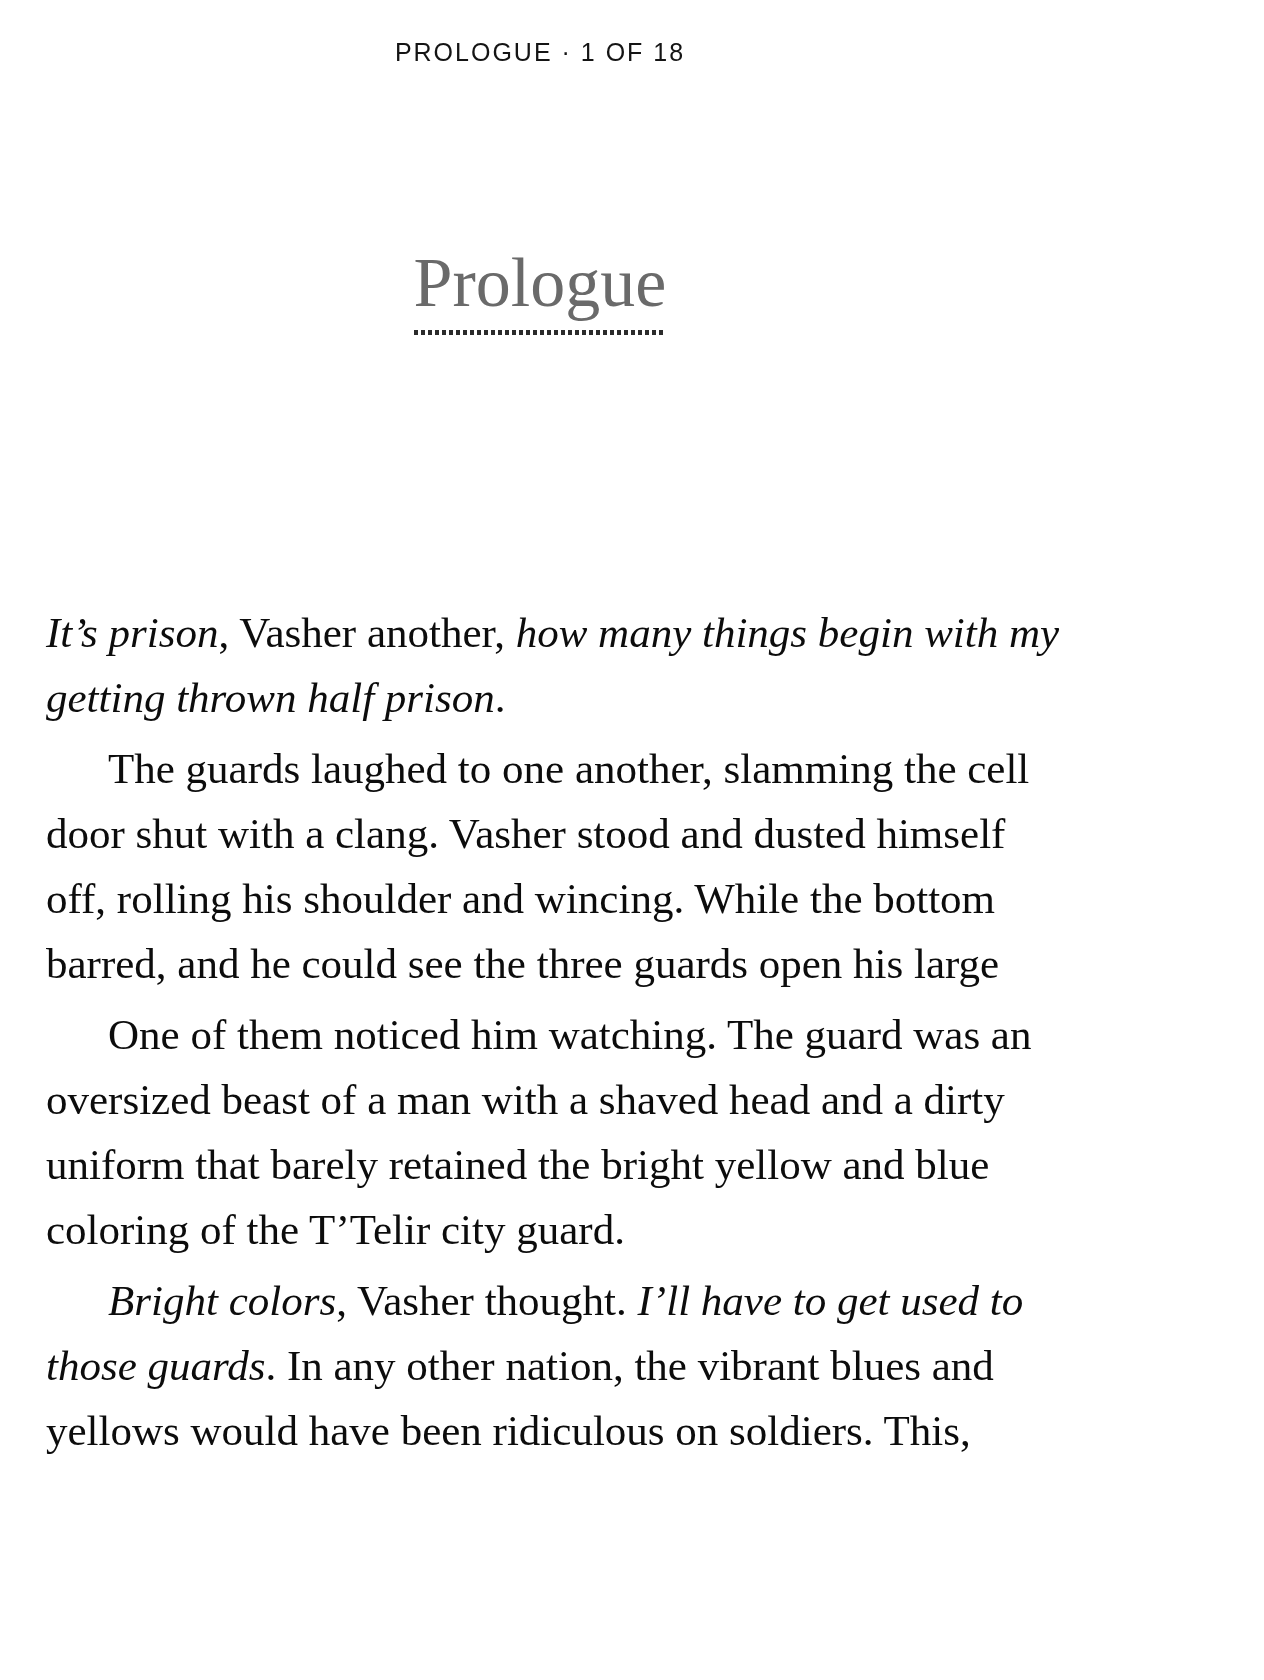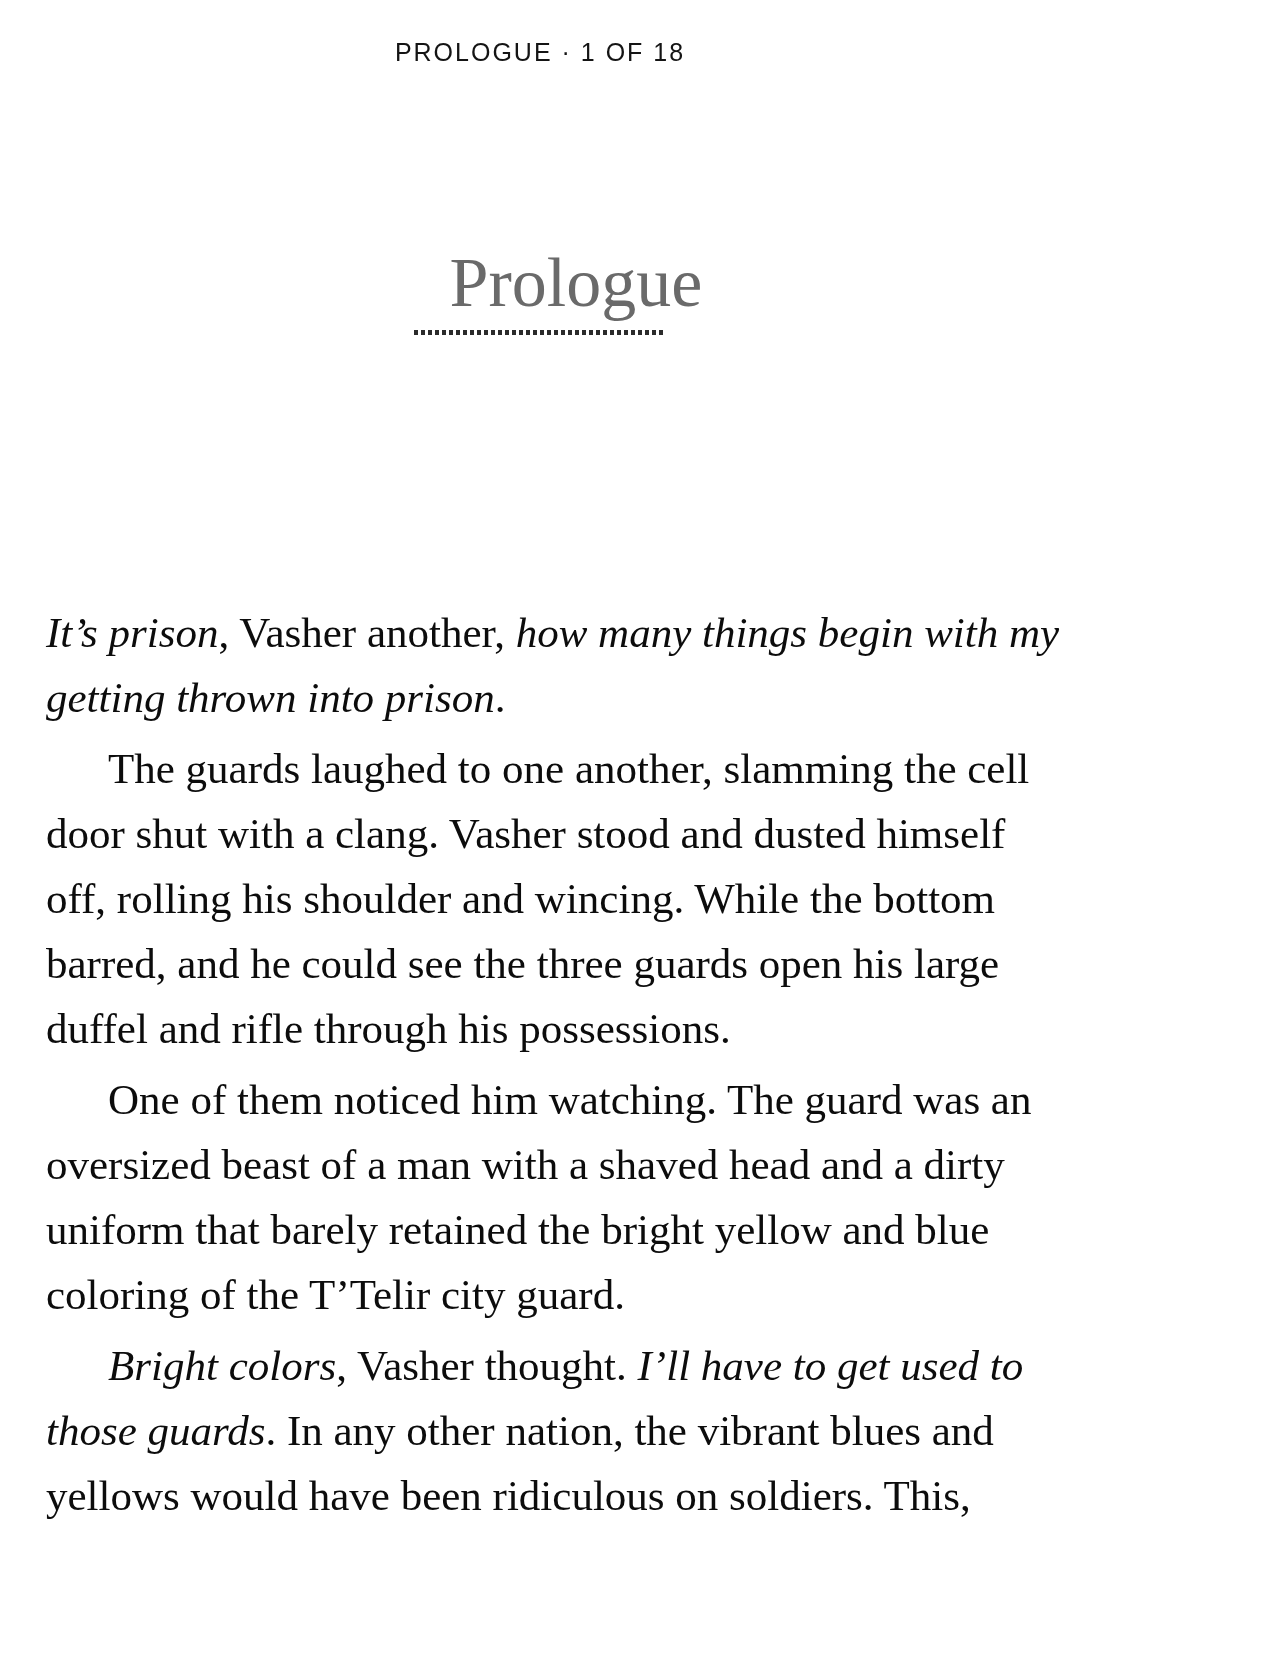"Prologue" .chapter-title { padding-left: 36px -> none }
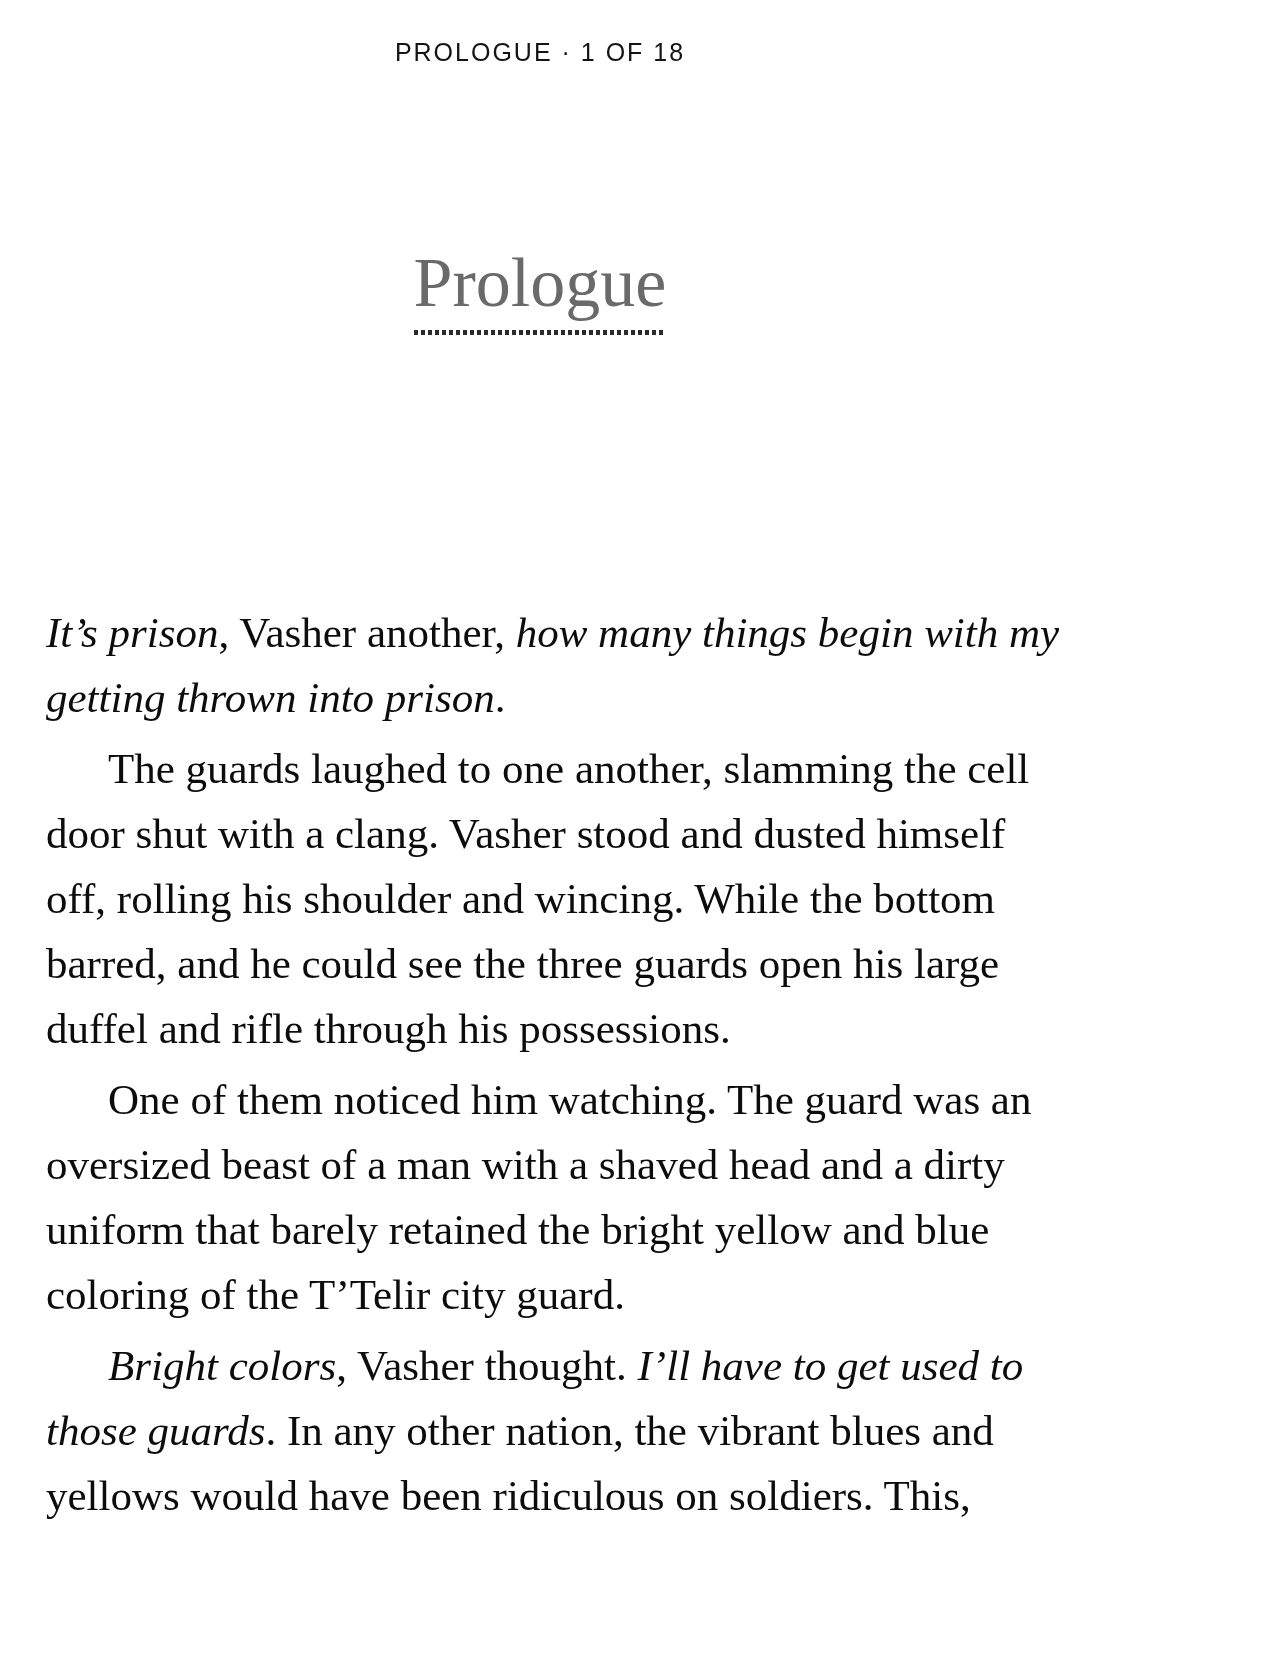"getting thrown into prison" em { text: into -> half }
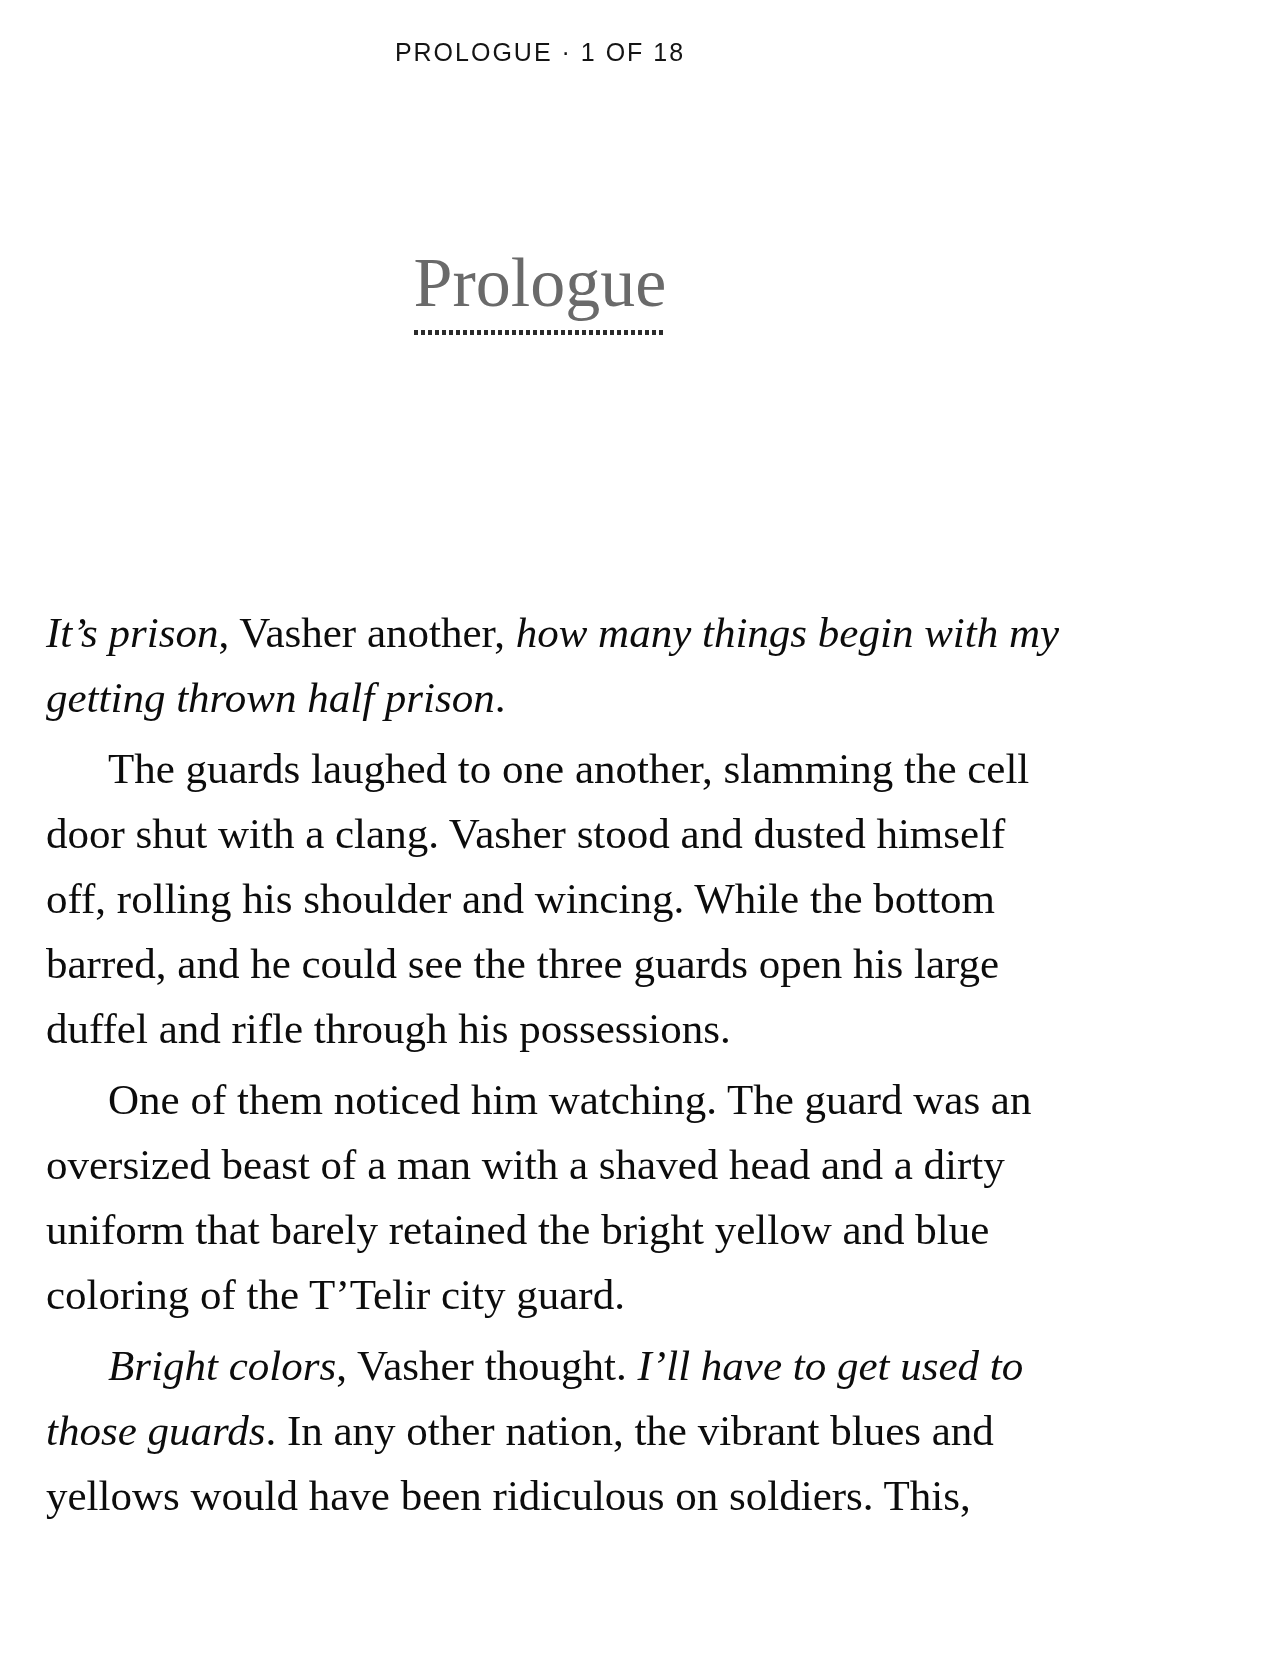"duffel and rifle through his" span.text-line { html: <span><span>duffel and rifle through his possessions.</span></span> -> none }
